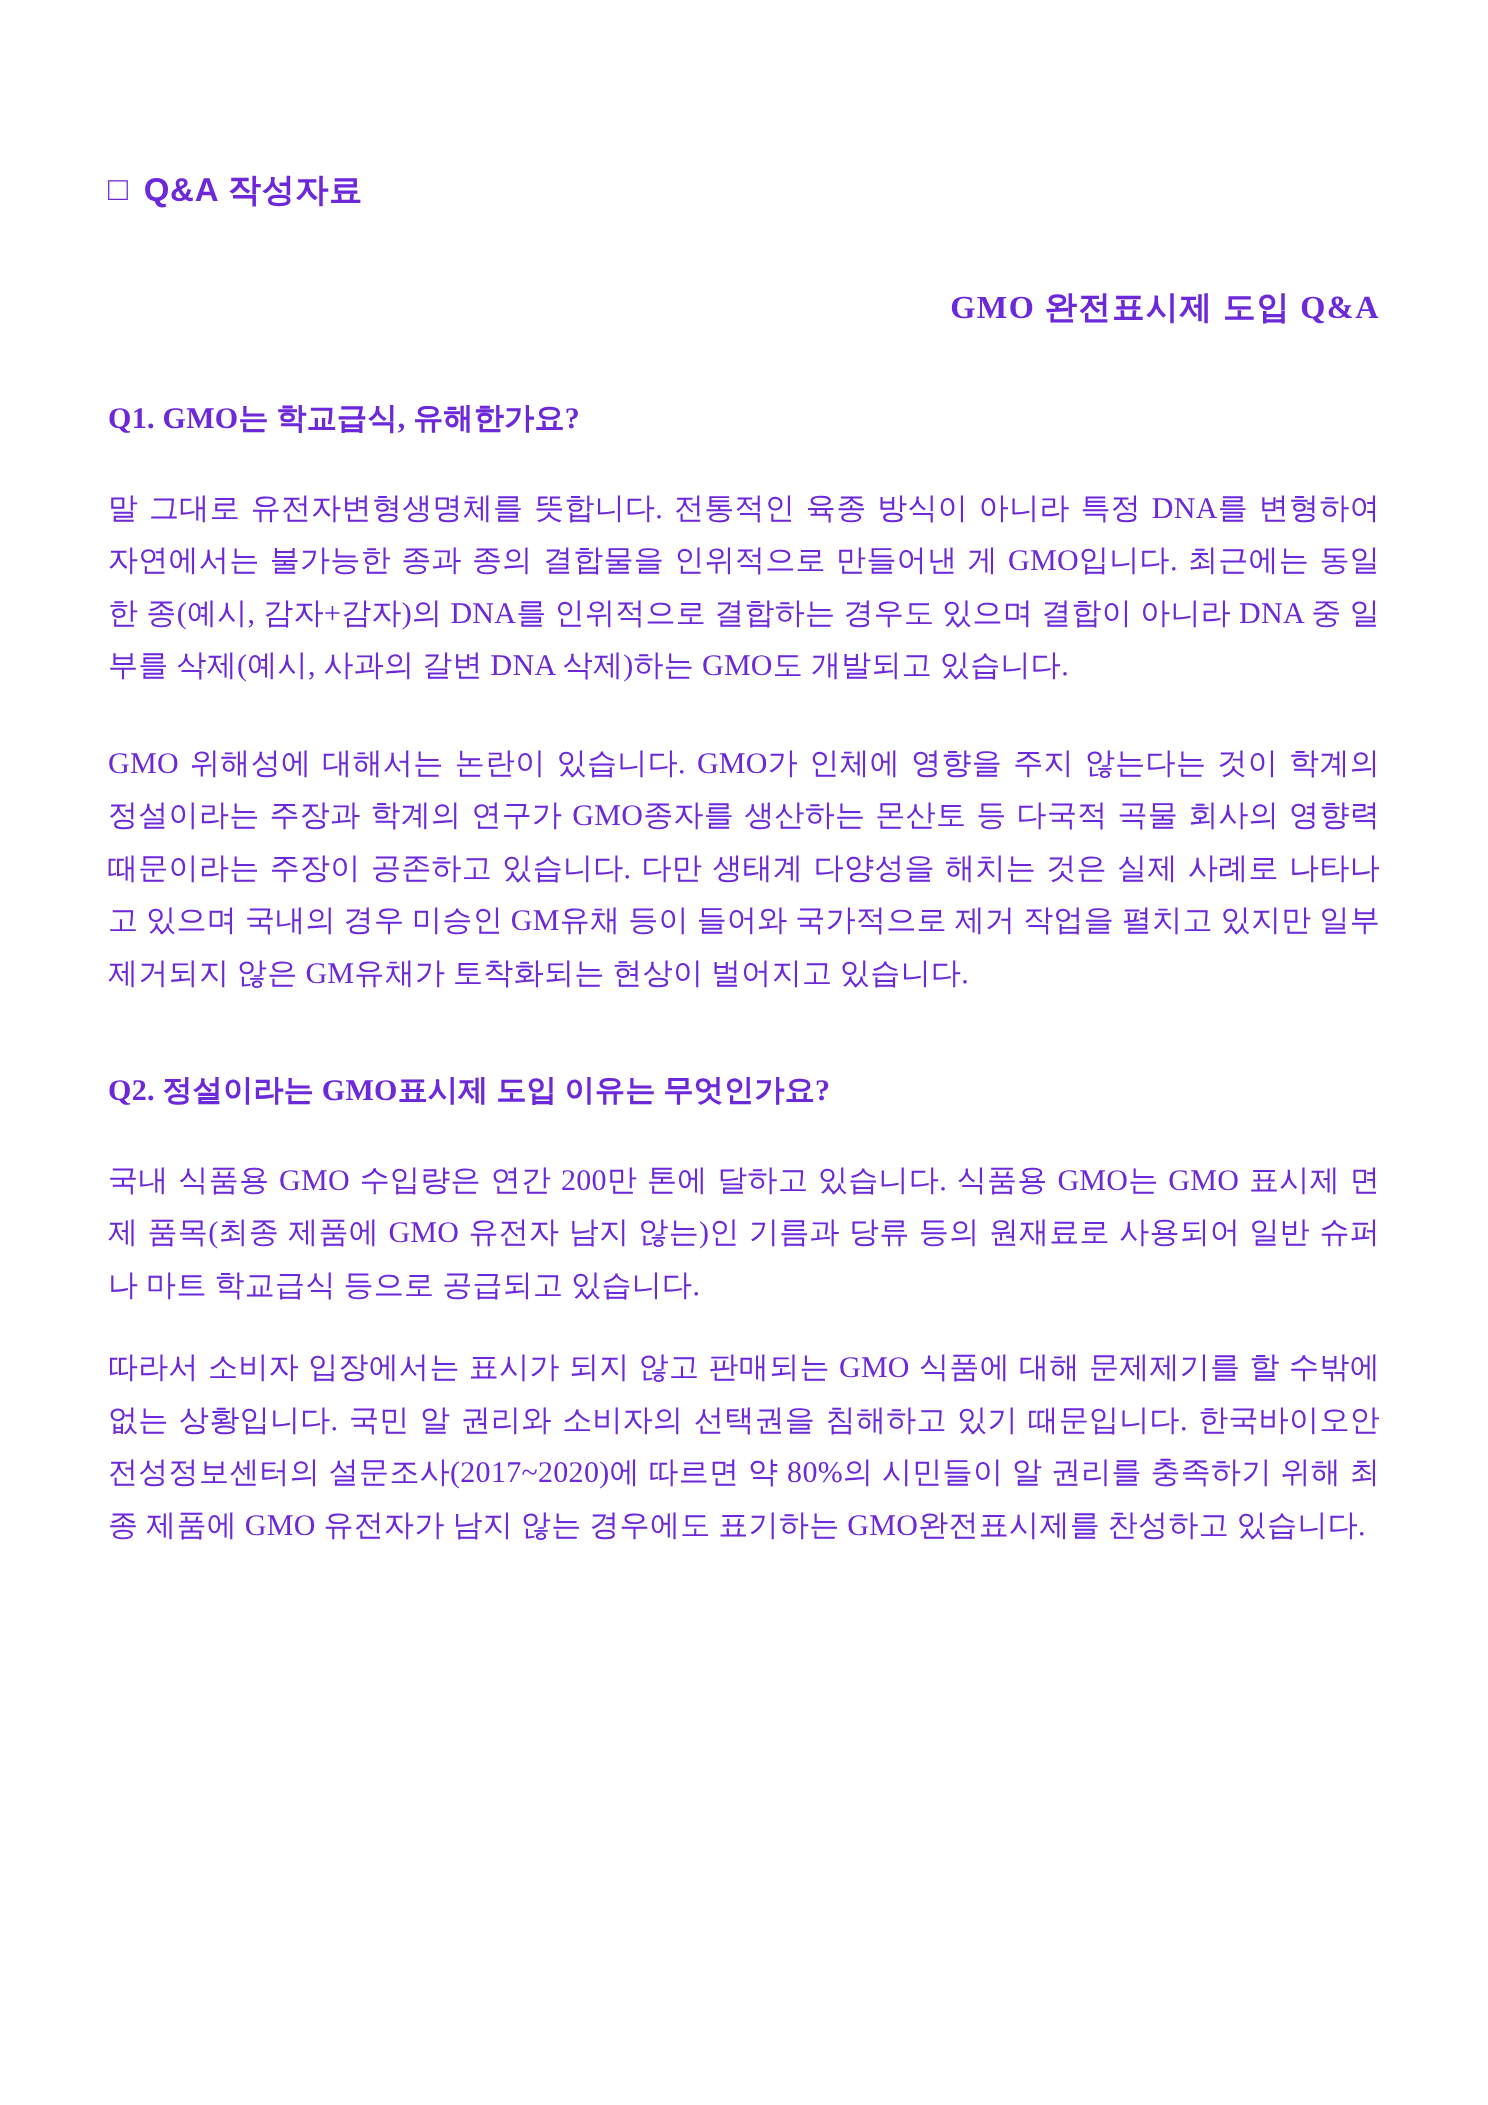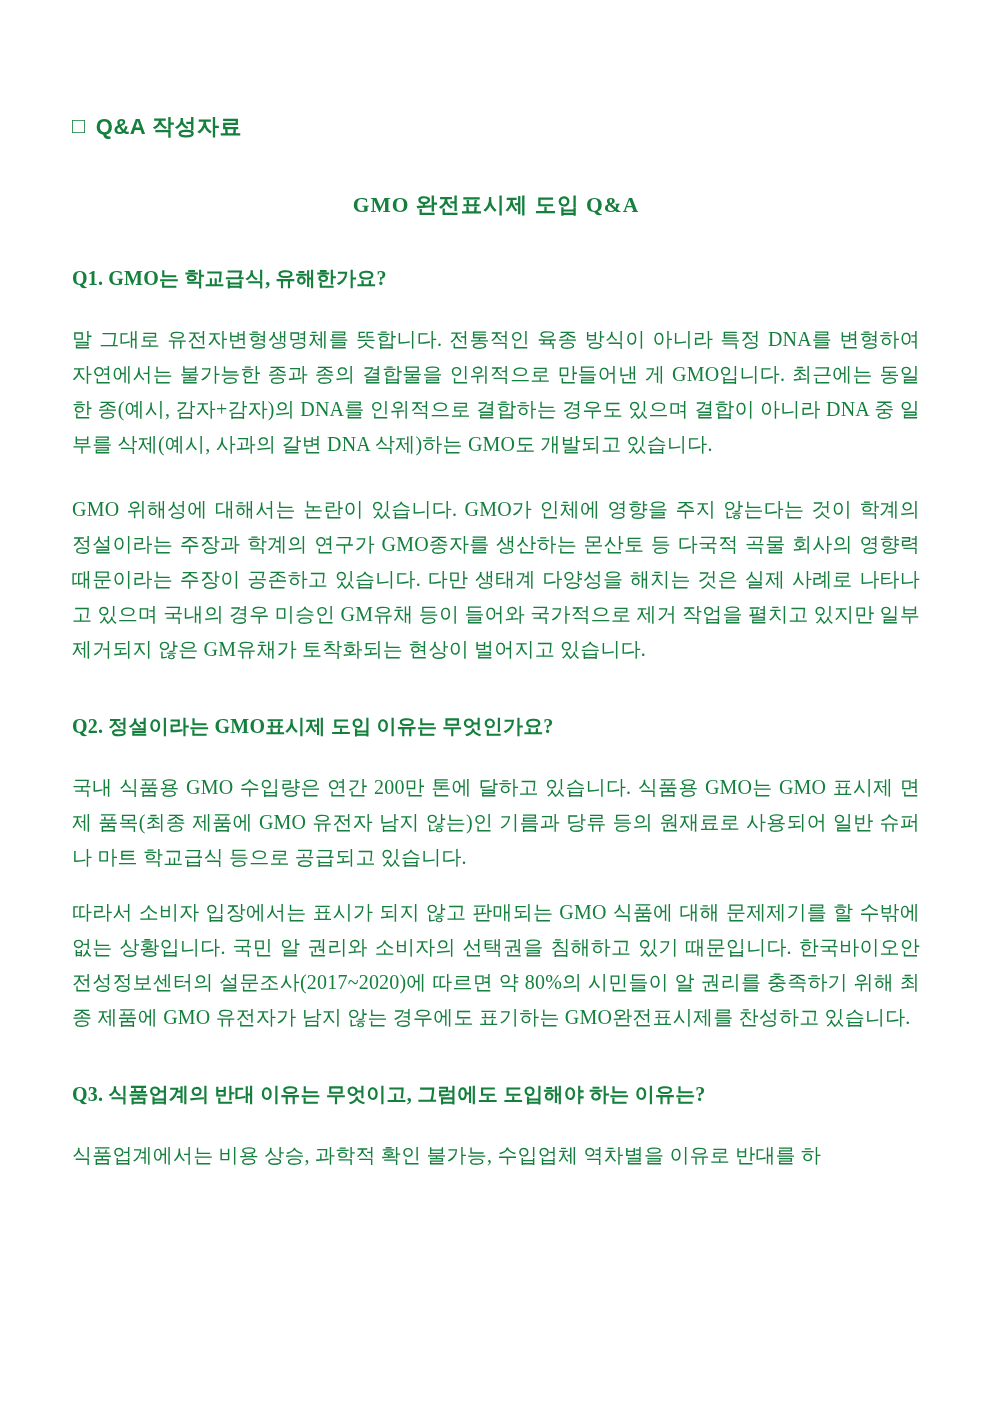"□ Q&A 작성자료" .page { color: #15803d -> #6d28d9 }
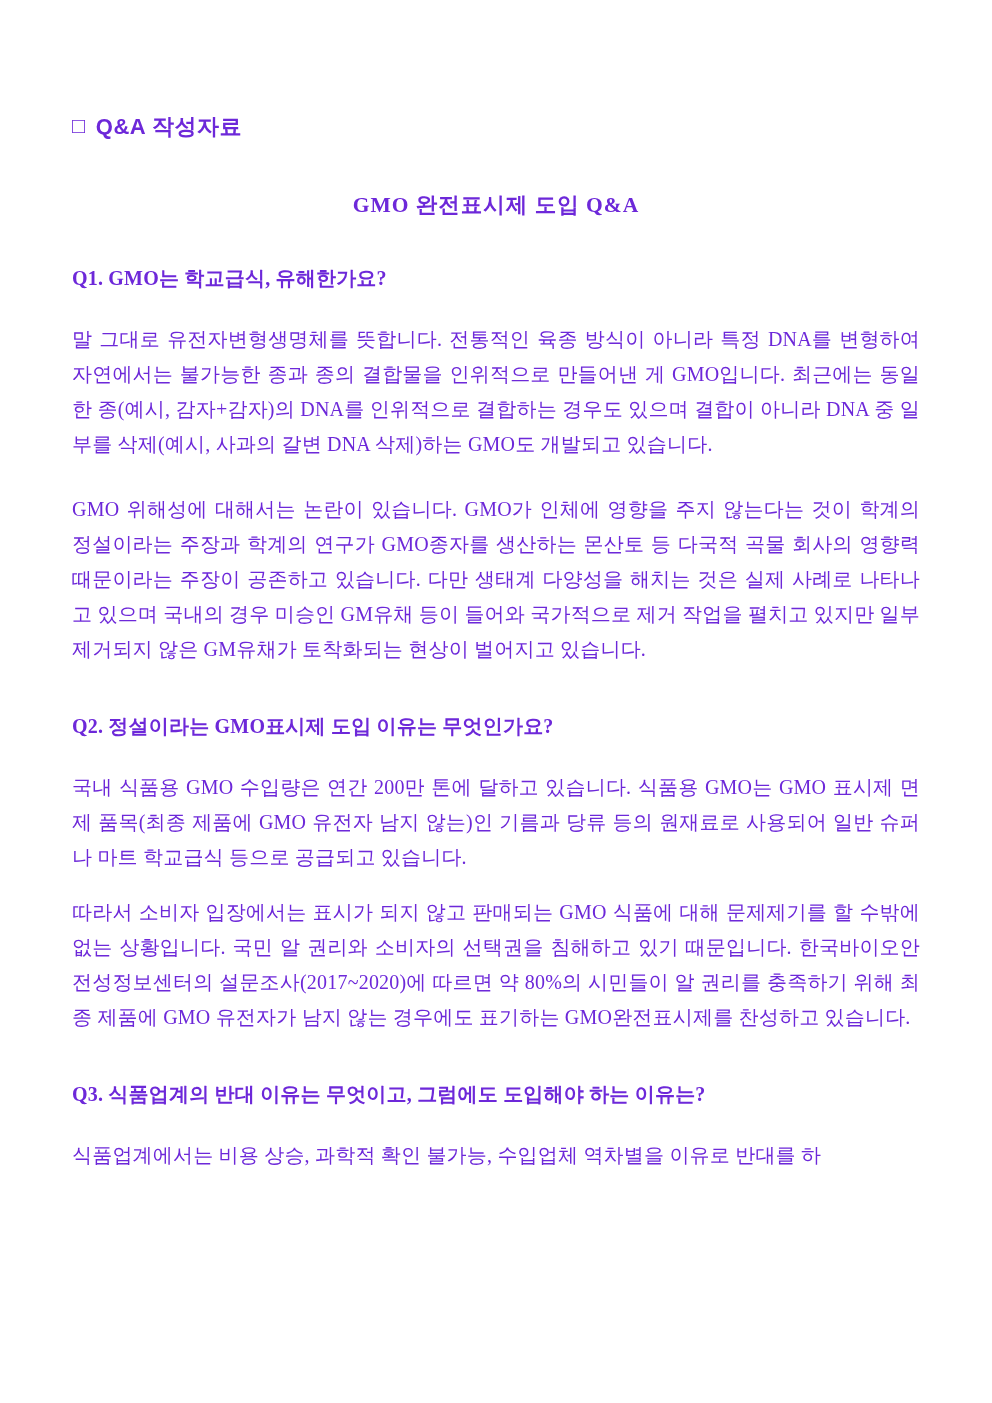"GMO 완전표시제 도입 Q&A" .doc-title { text-align: center -> right }
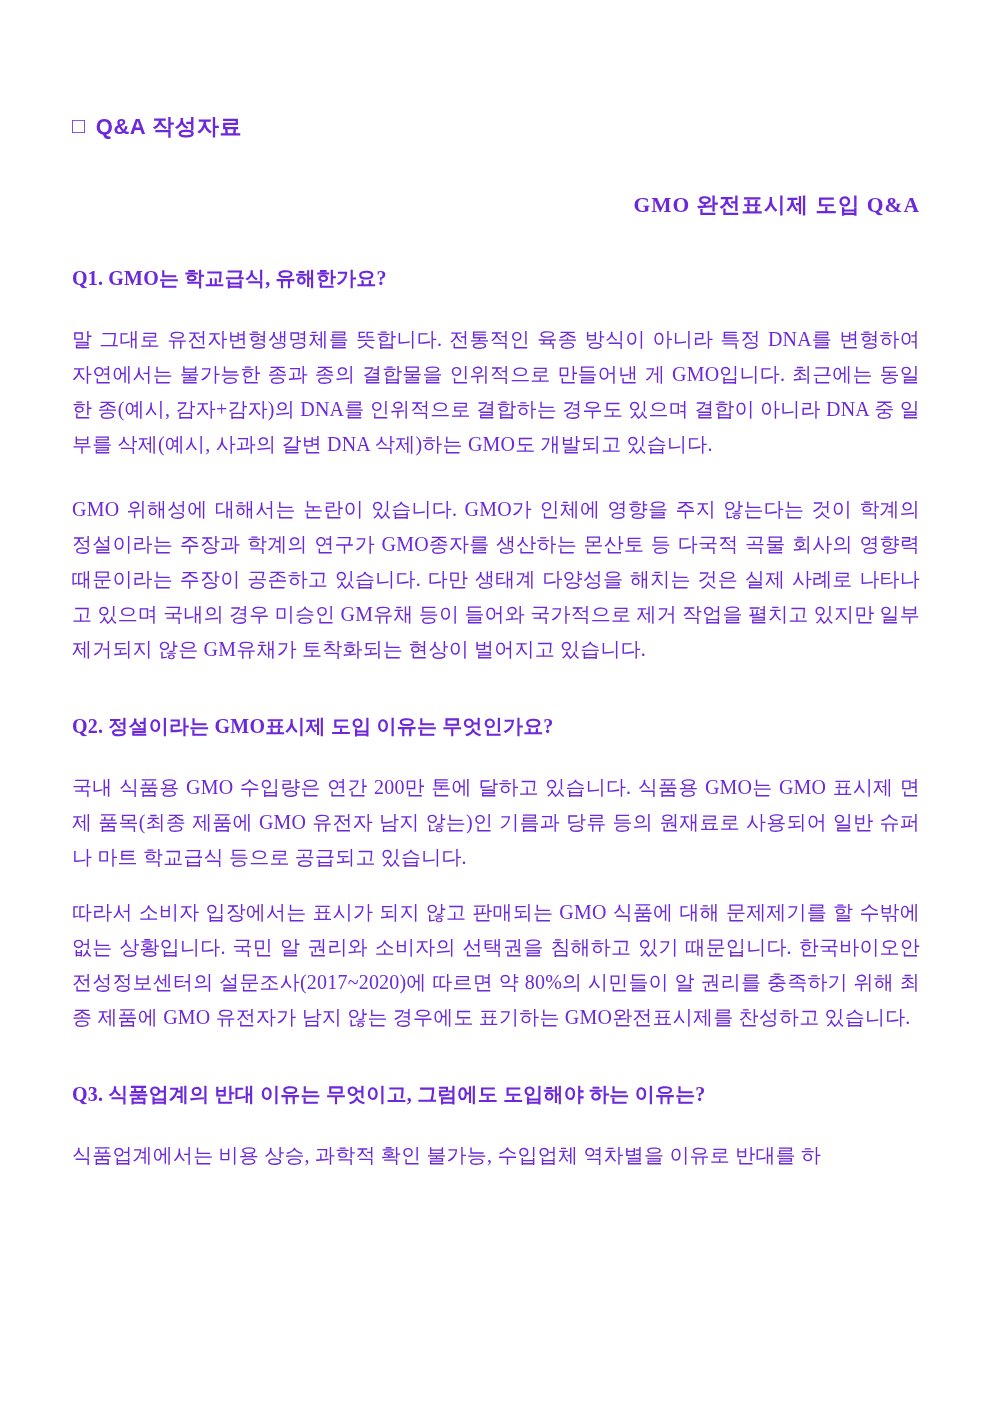"Q3. 식품업계의 반대 이유는 무엇이고," div.section { html: <div> <div>Q3. 식품업계의 반대 이유는 무엇이고, 그럼에도 도입해야 하는 이유는?</div> <p>식품업계에서는 비용 상승, 과학적 확인 불가능, 수입업체 역차별을 이유로 반대를 하</p> </div> -> none }
